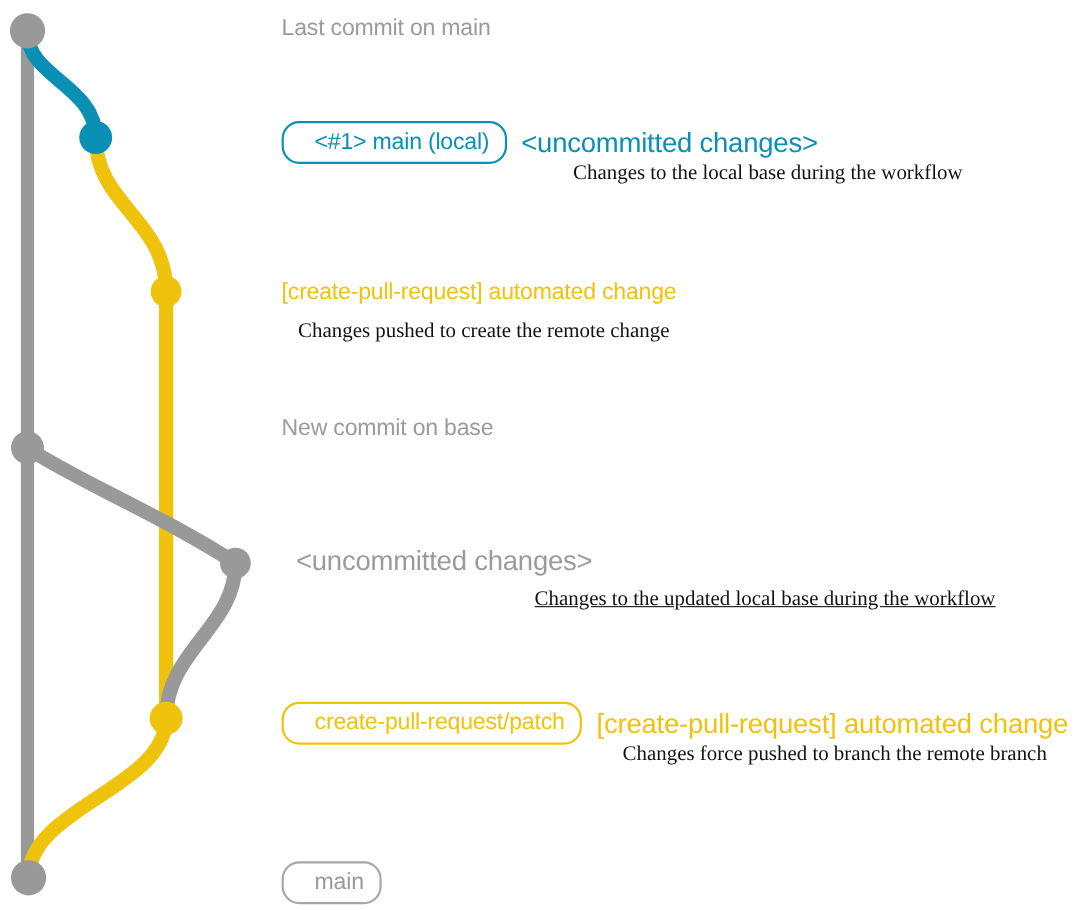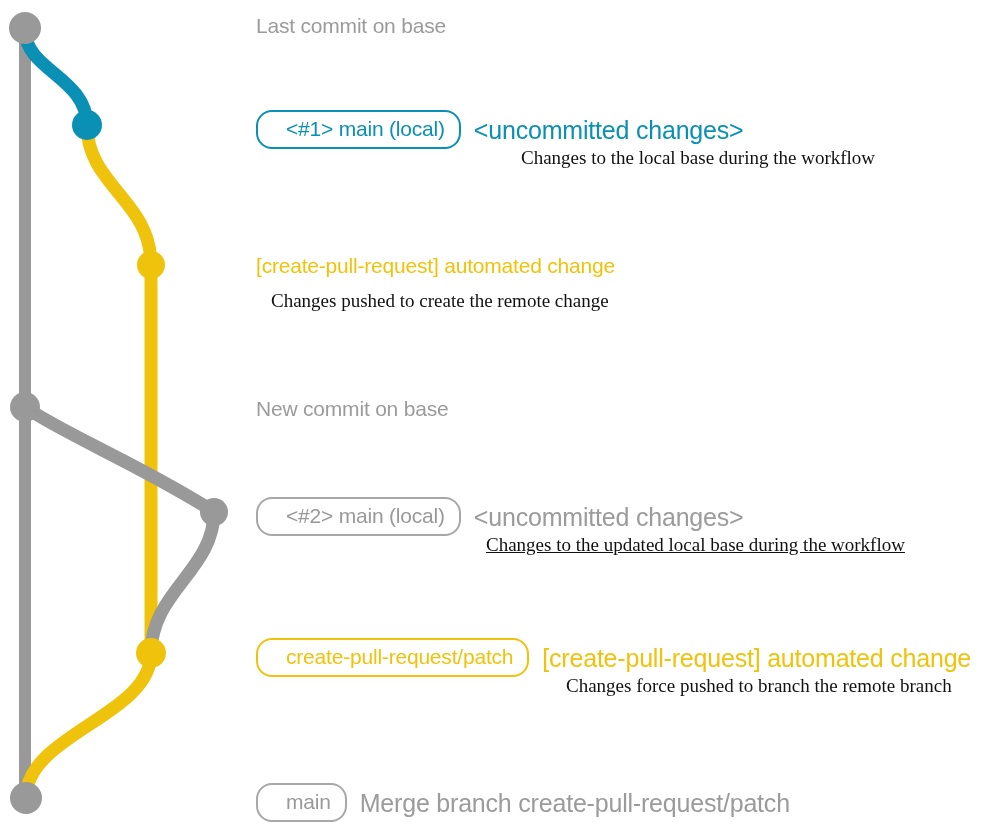"Last commit on base" div.standalone-subject { text: base -> main }
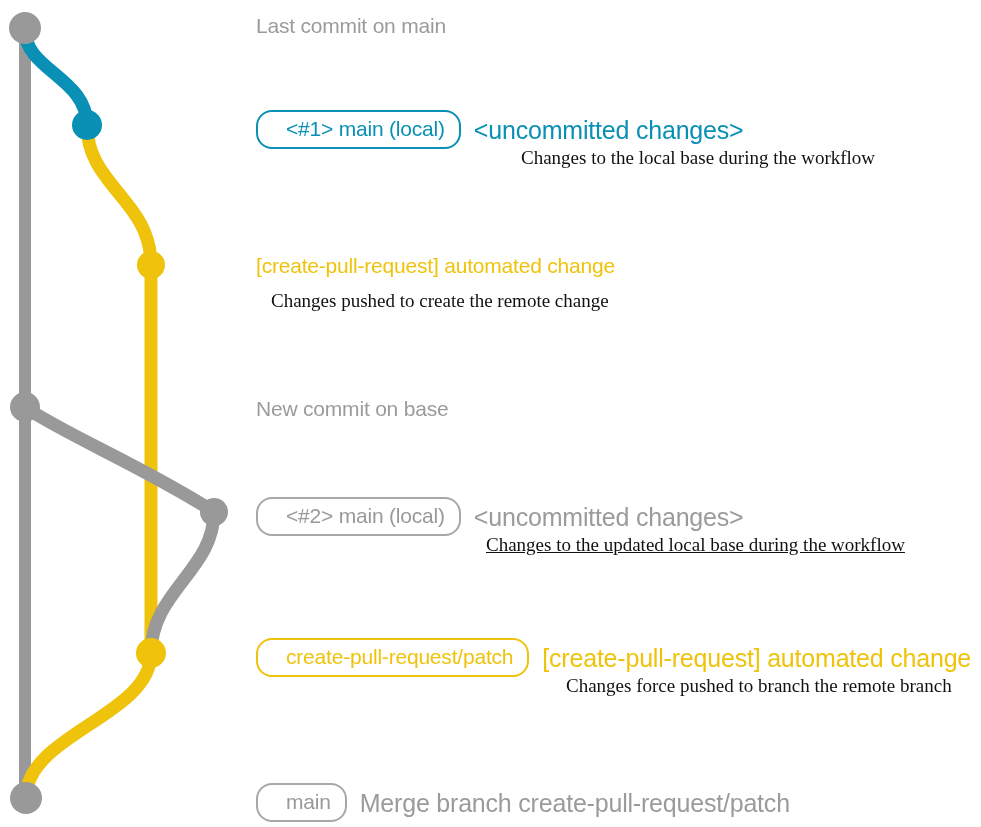"New commit on base" div.standalone-subject { top: 396px -> 376px }
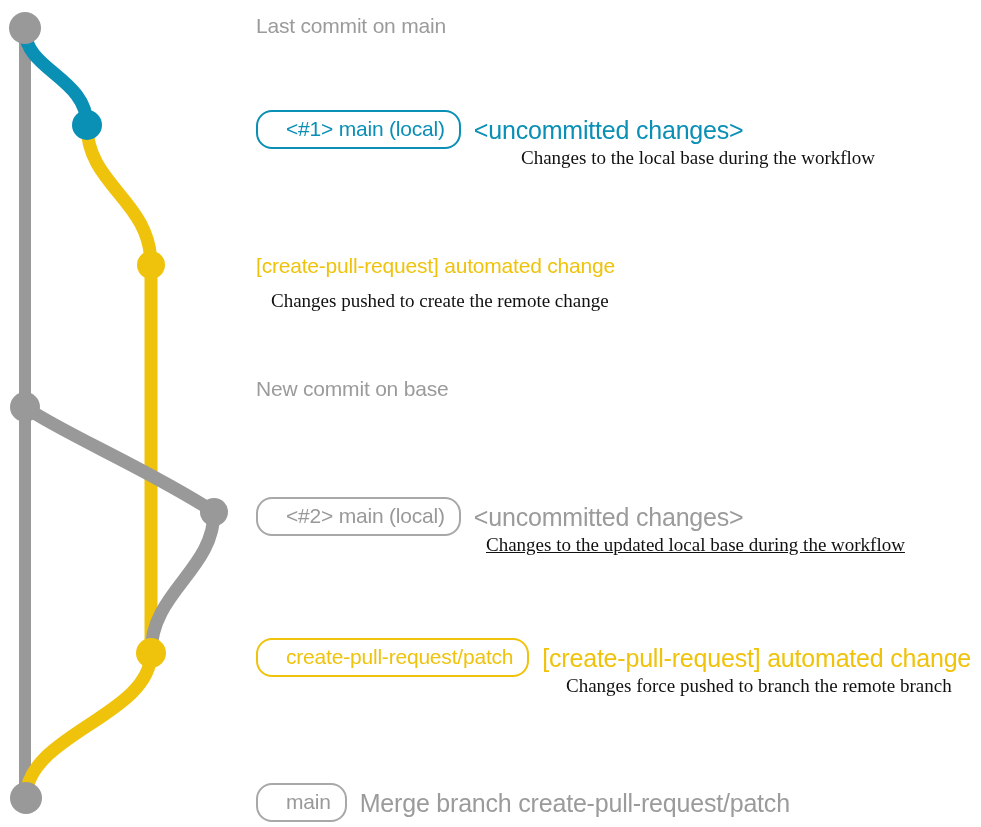"<#2> main (local)" span.pill { html: <span>&lt;#2&gt; main (local)</span> -> none }
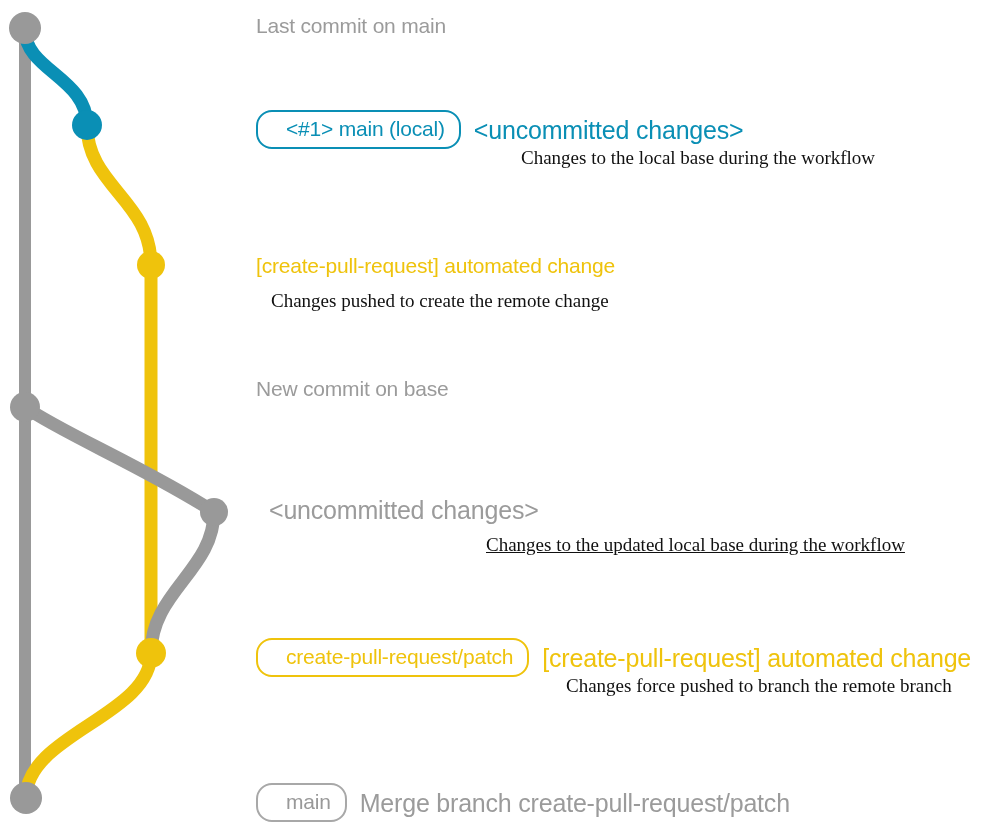"Merge branch create-pull-request/patch" span.subject { html: <span>Merge branch create-pull-request/patch</span> -> none }
